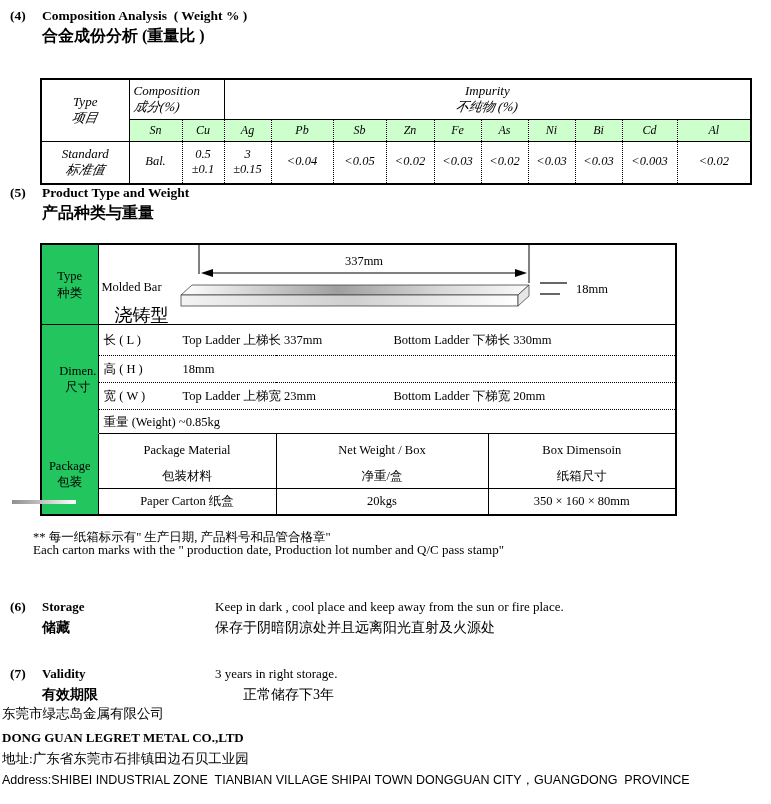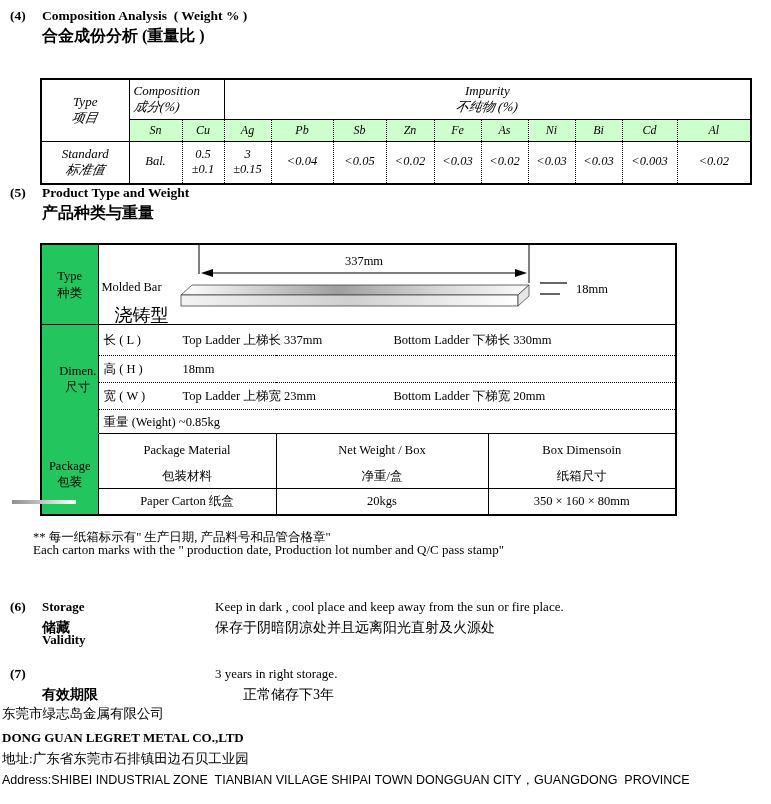"Validity" div.abs { top: 632px -> 666px }
